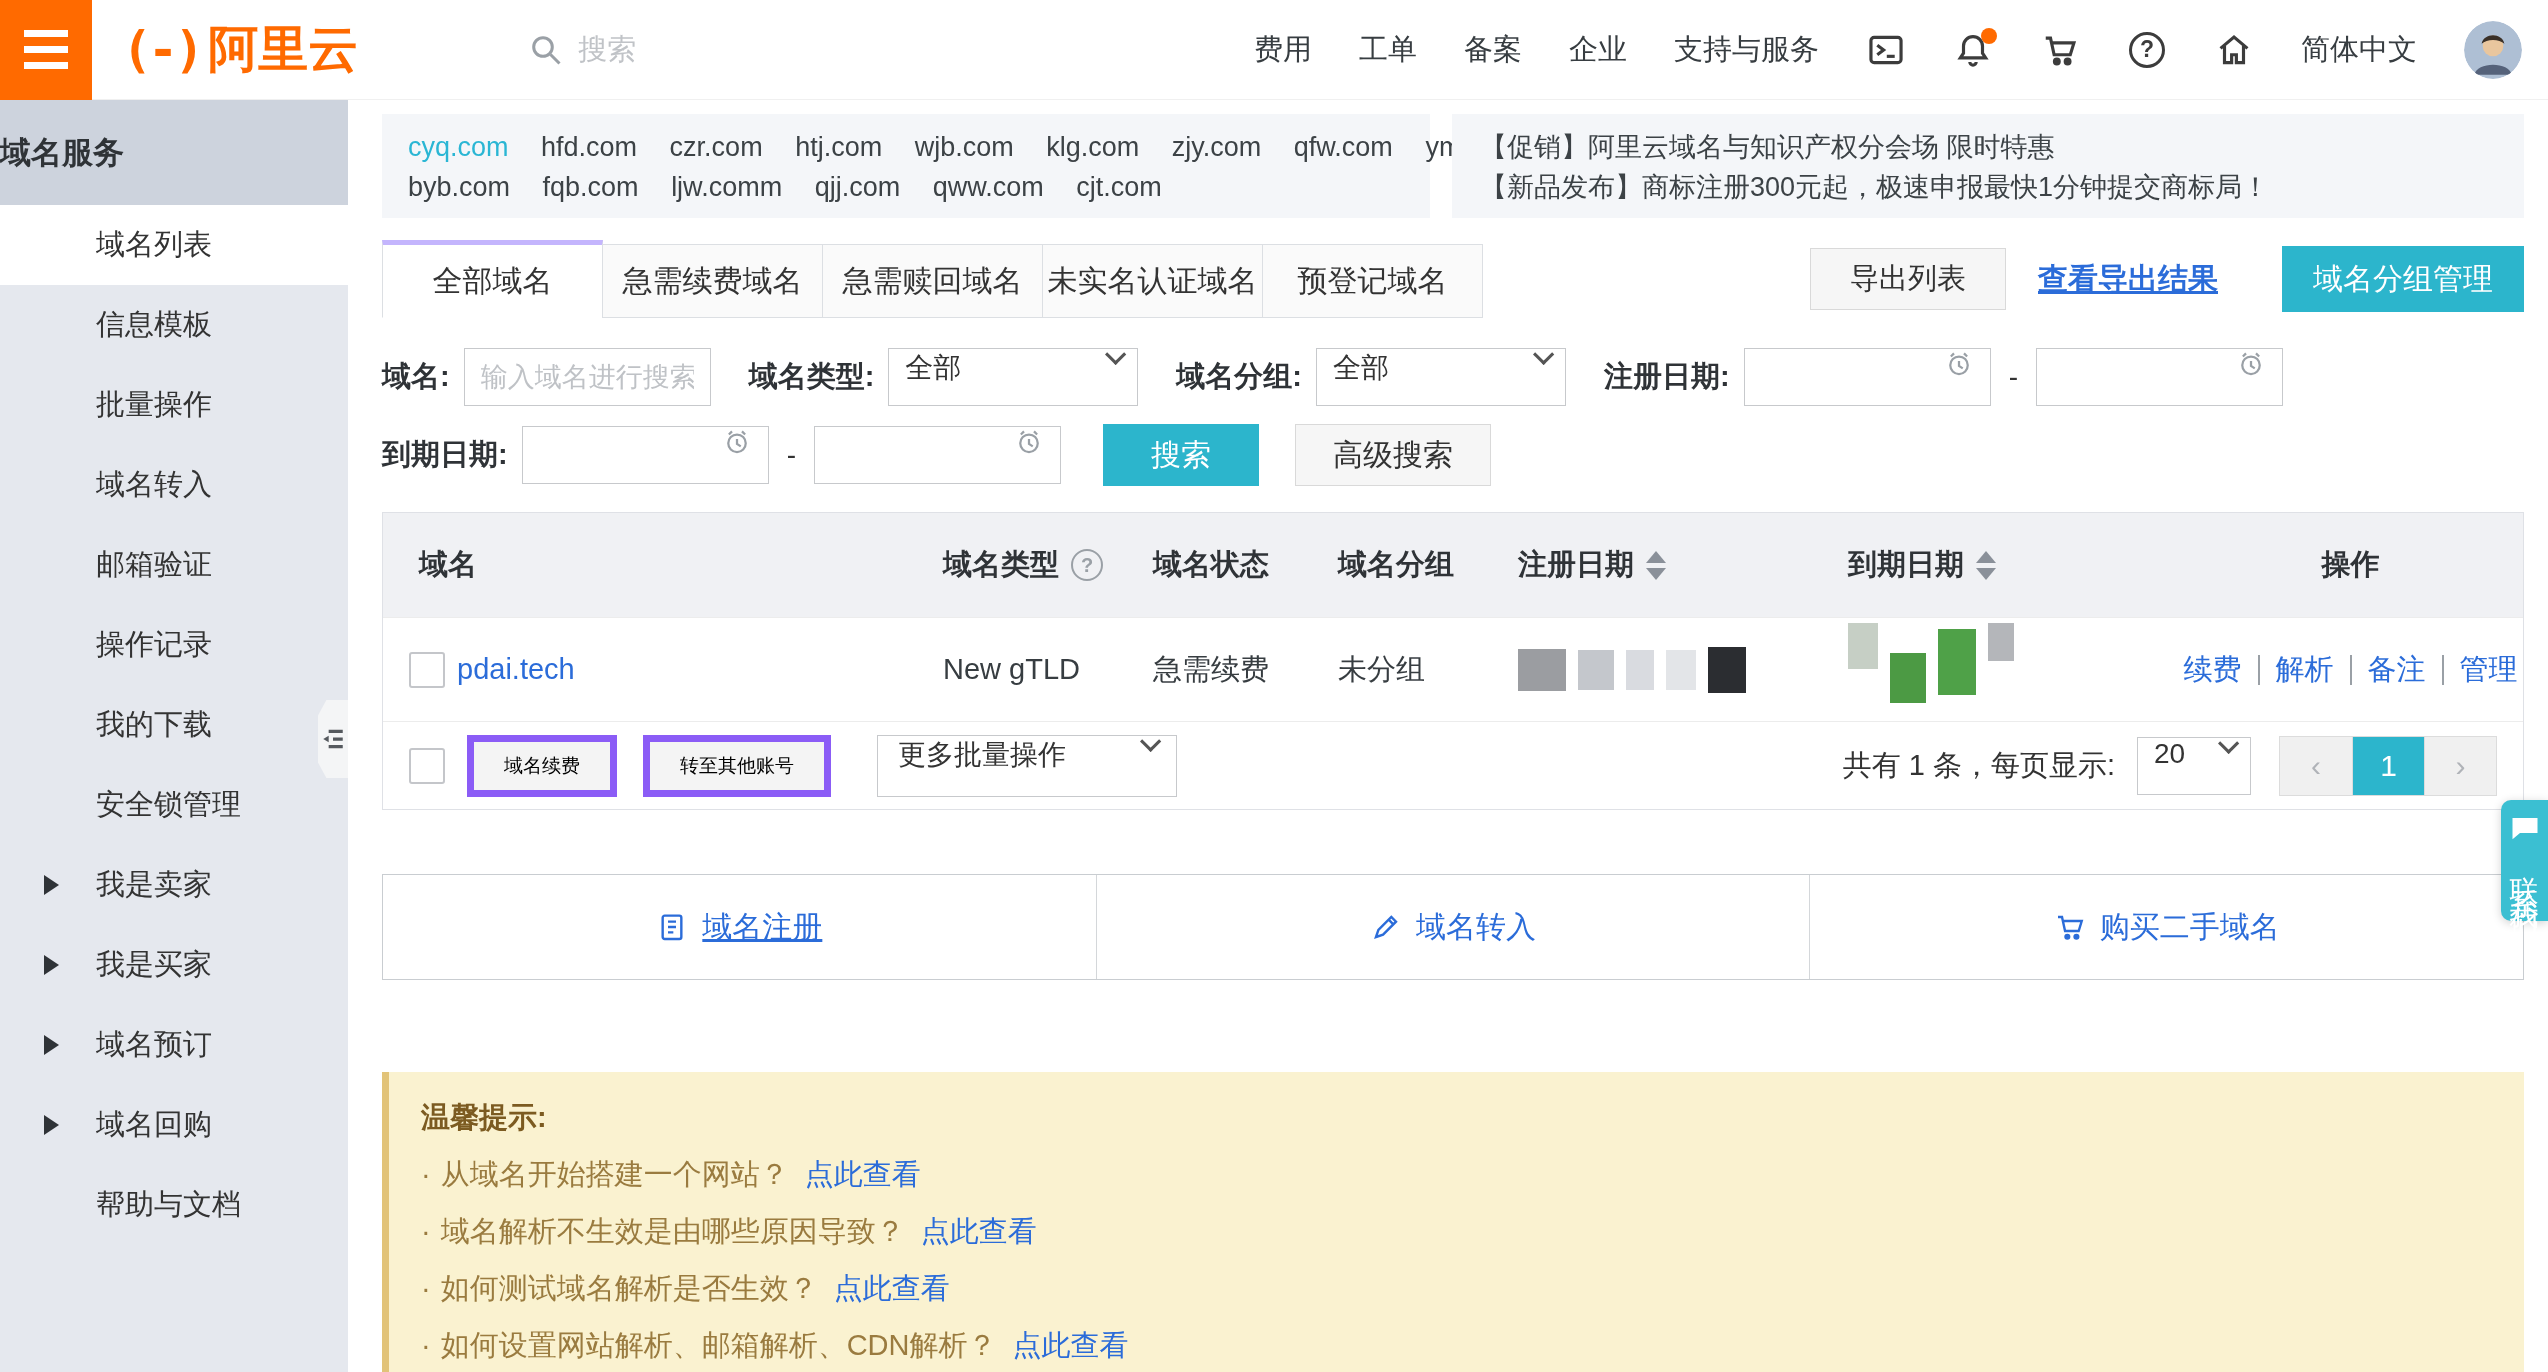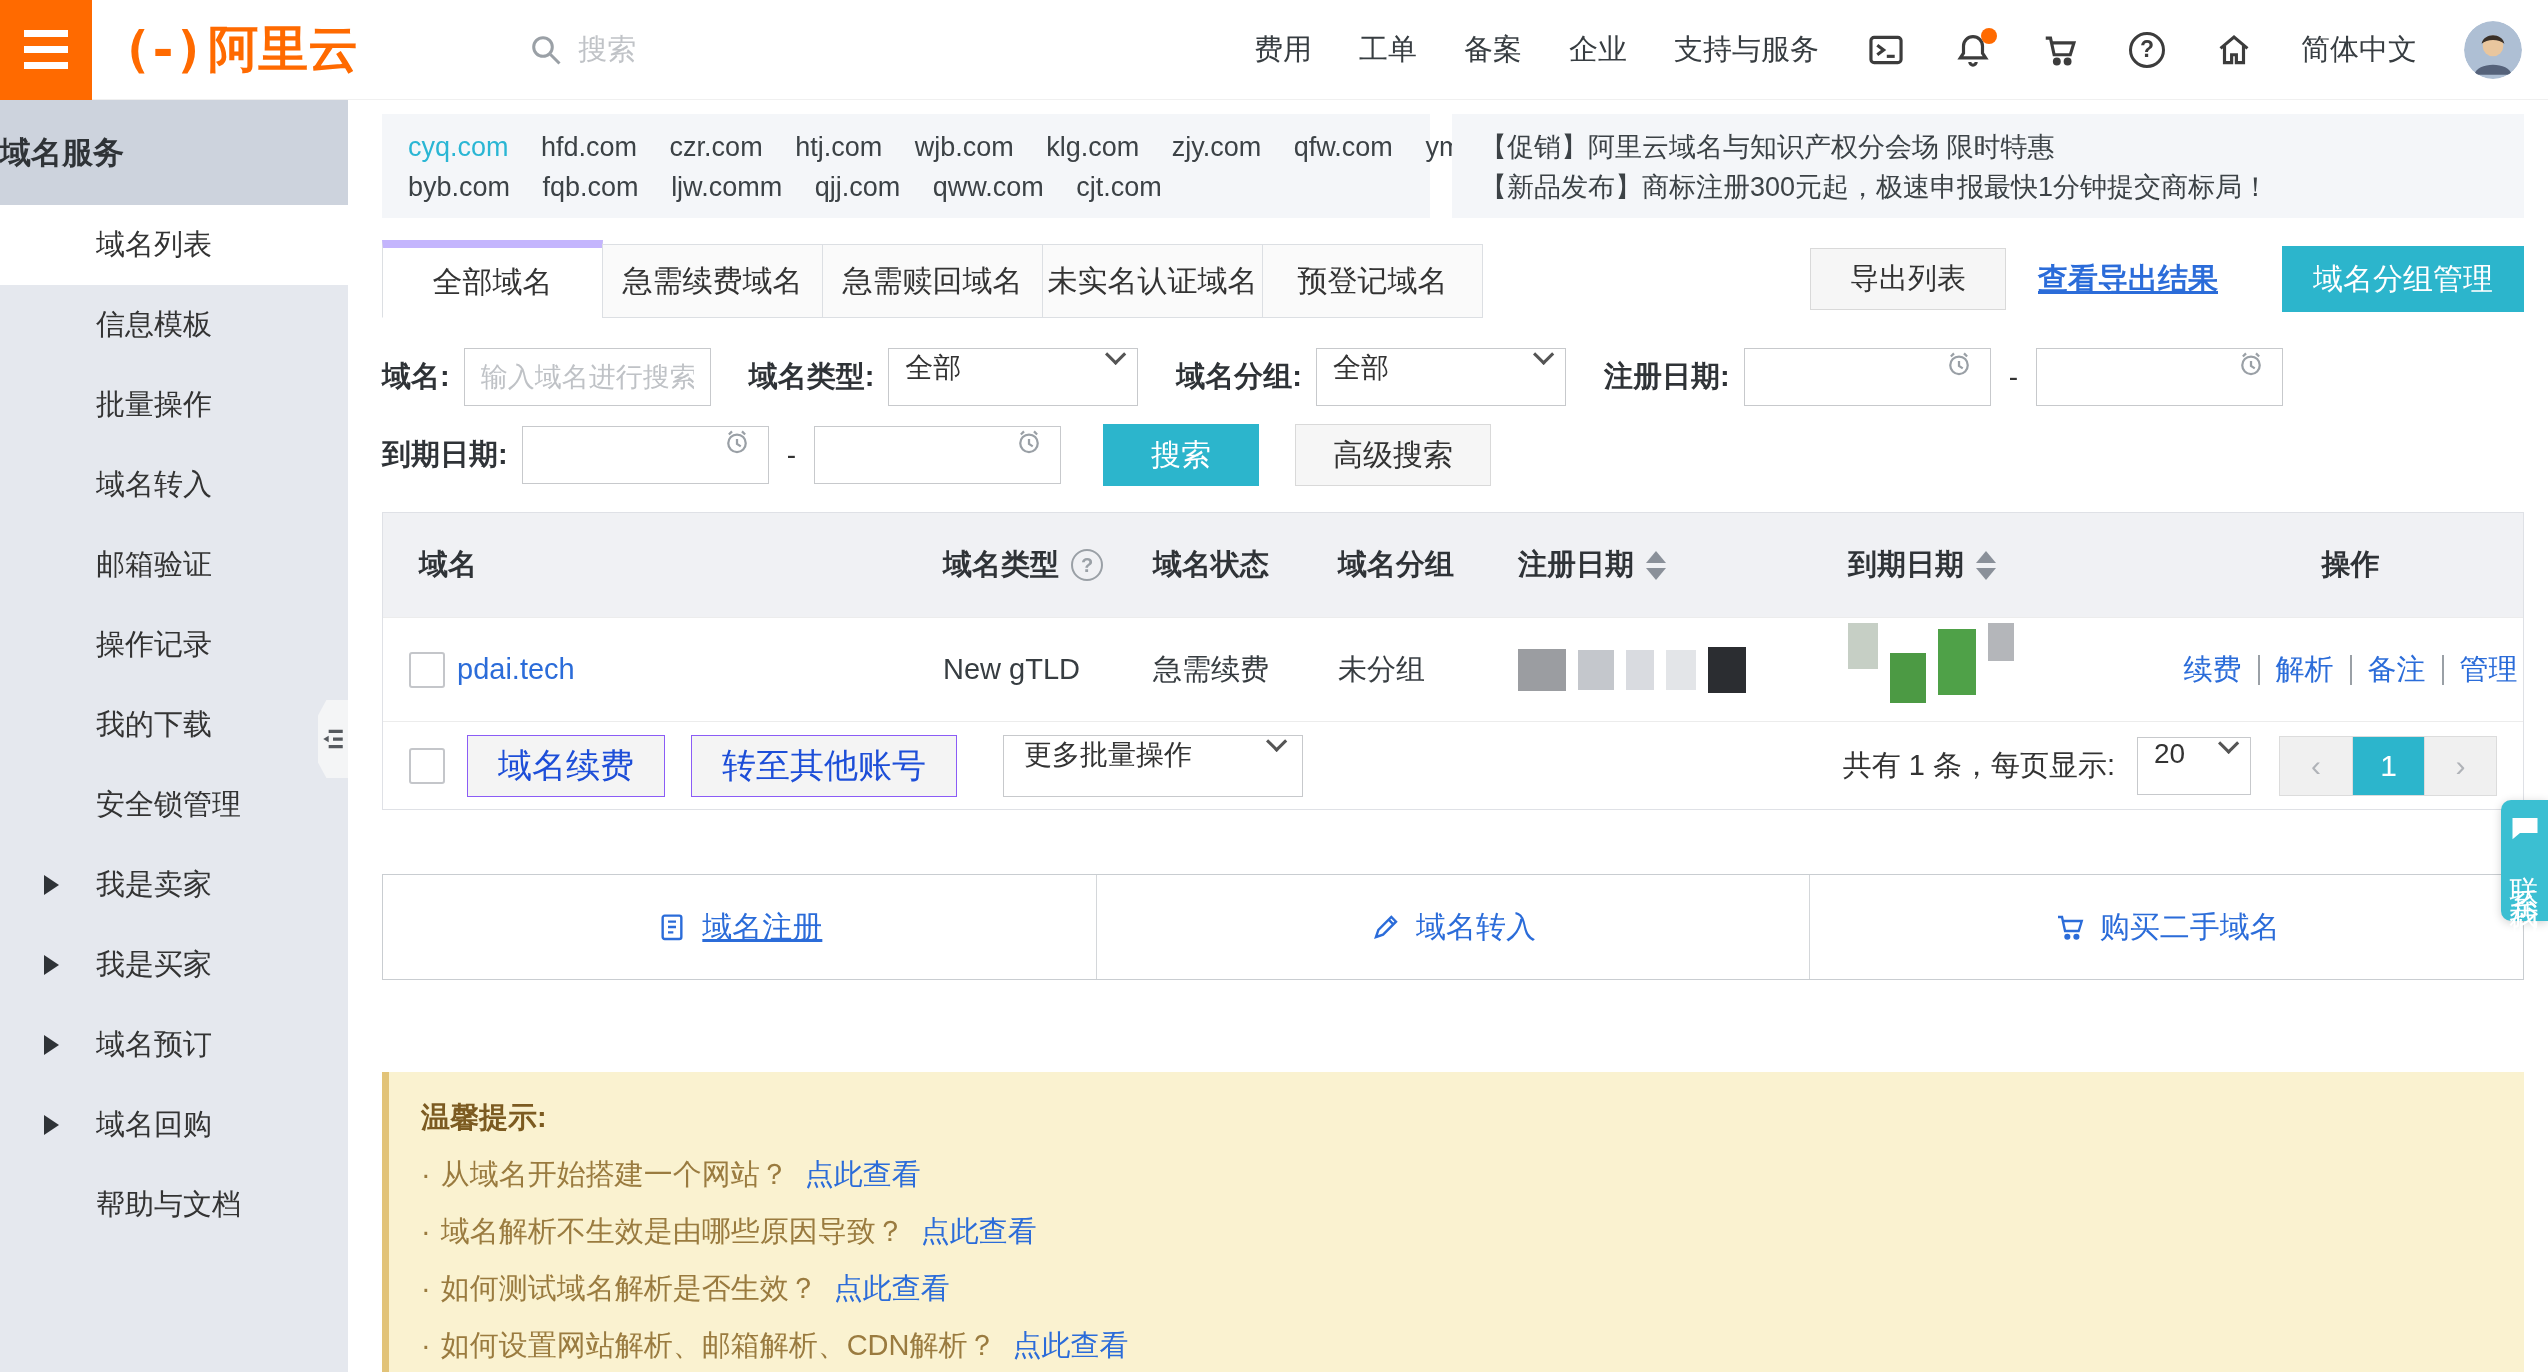"全部域名" .tab.active { border-top: 8px solid #c4b5fd -> 5px solid #c4b5fd }
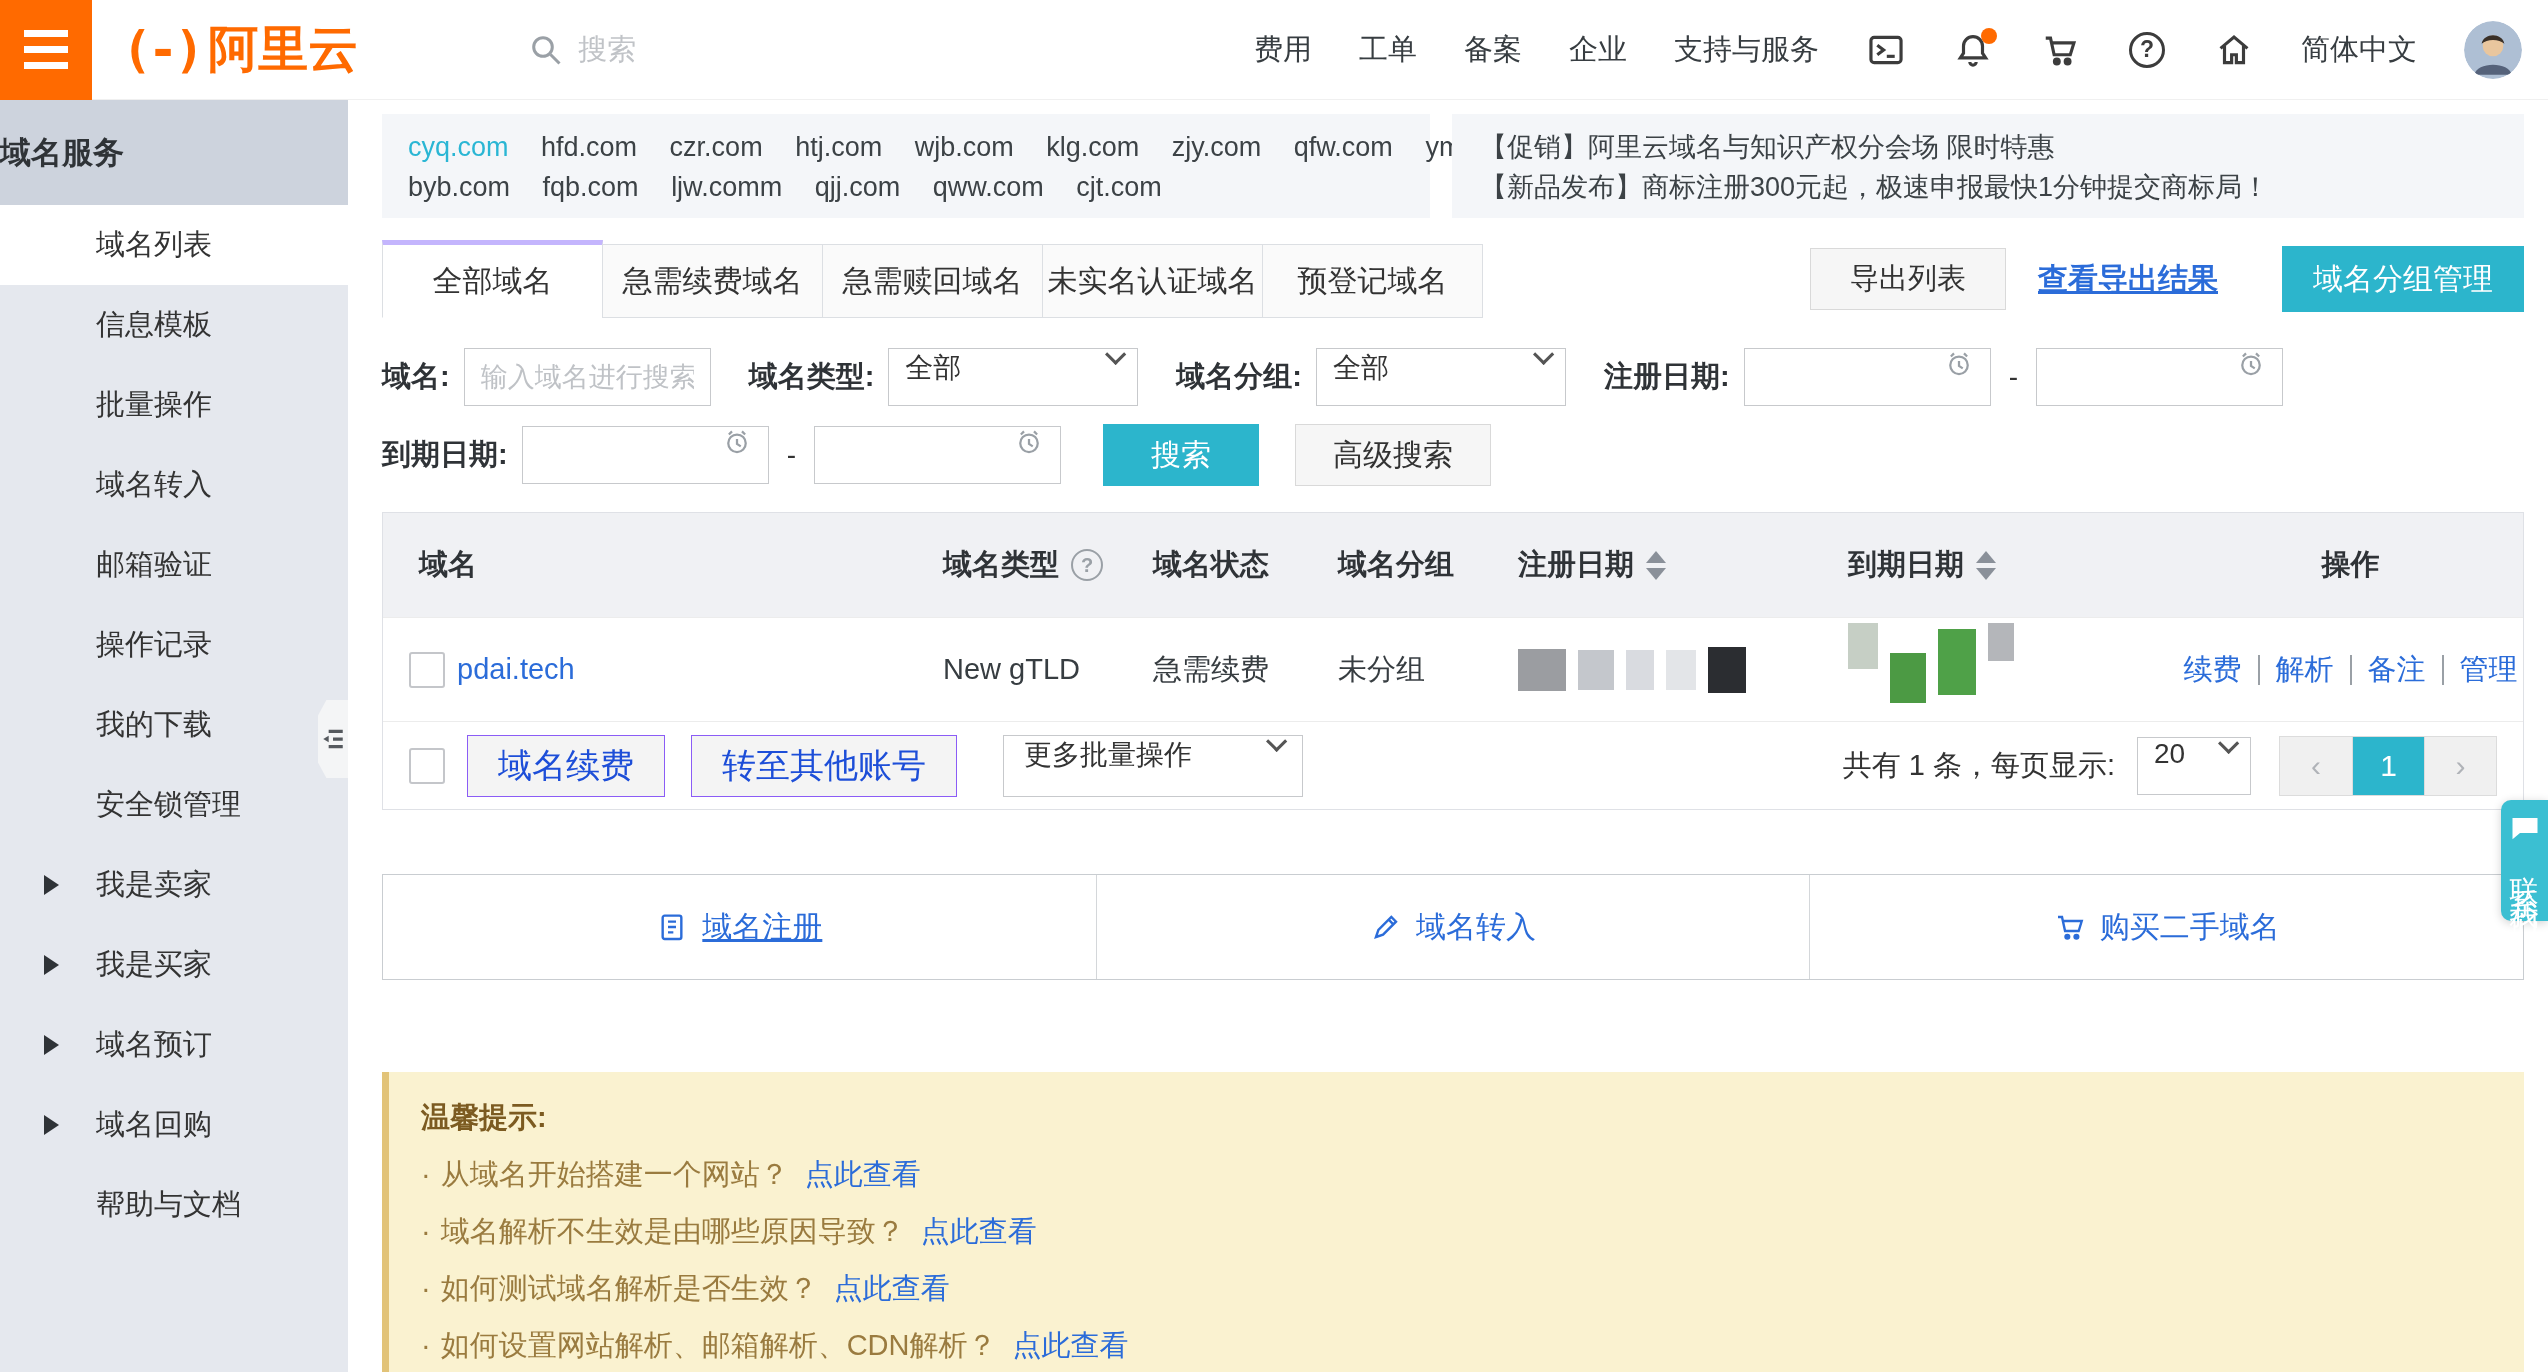"域名续费" .btn-gray { border: 1px solid #8b5cf6 -> 7px solid #8b5cf6; color: #1d4ed8 -> #000000; font-size: 34px -> 19px }
